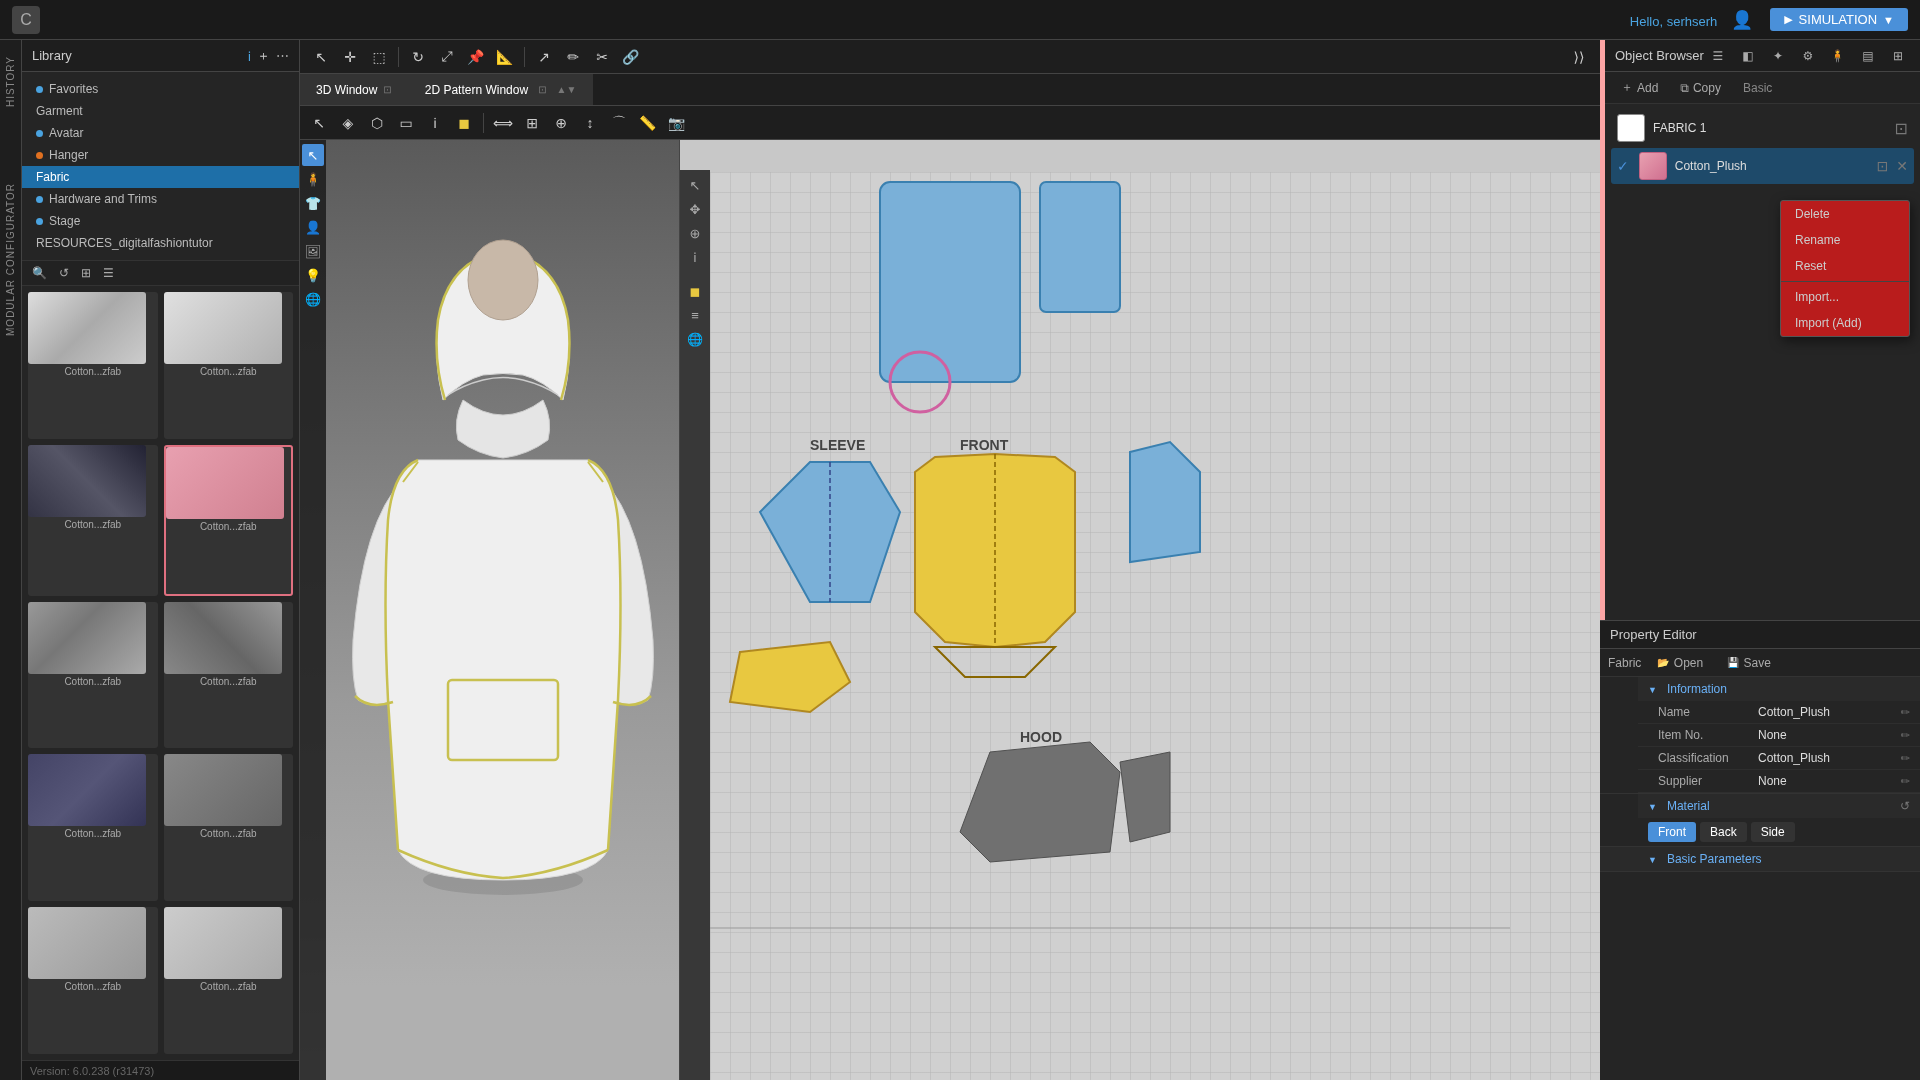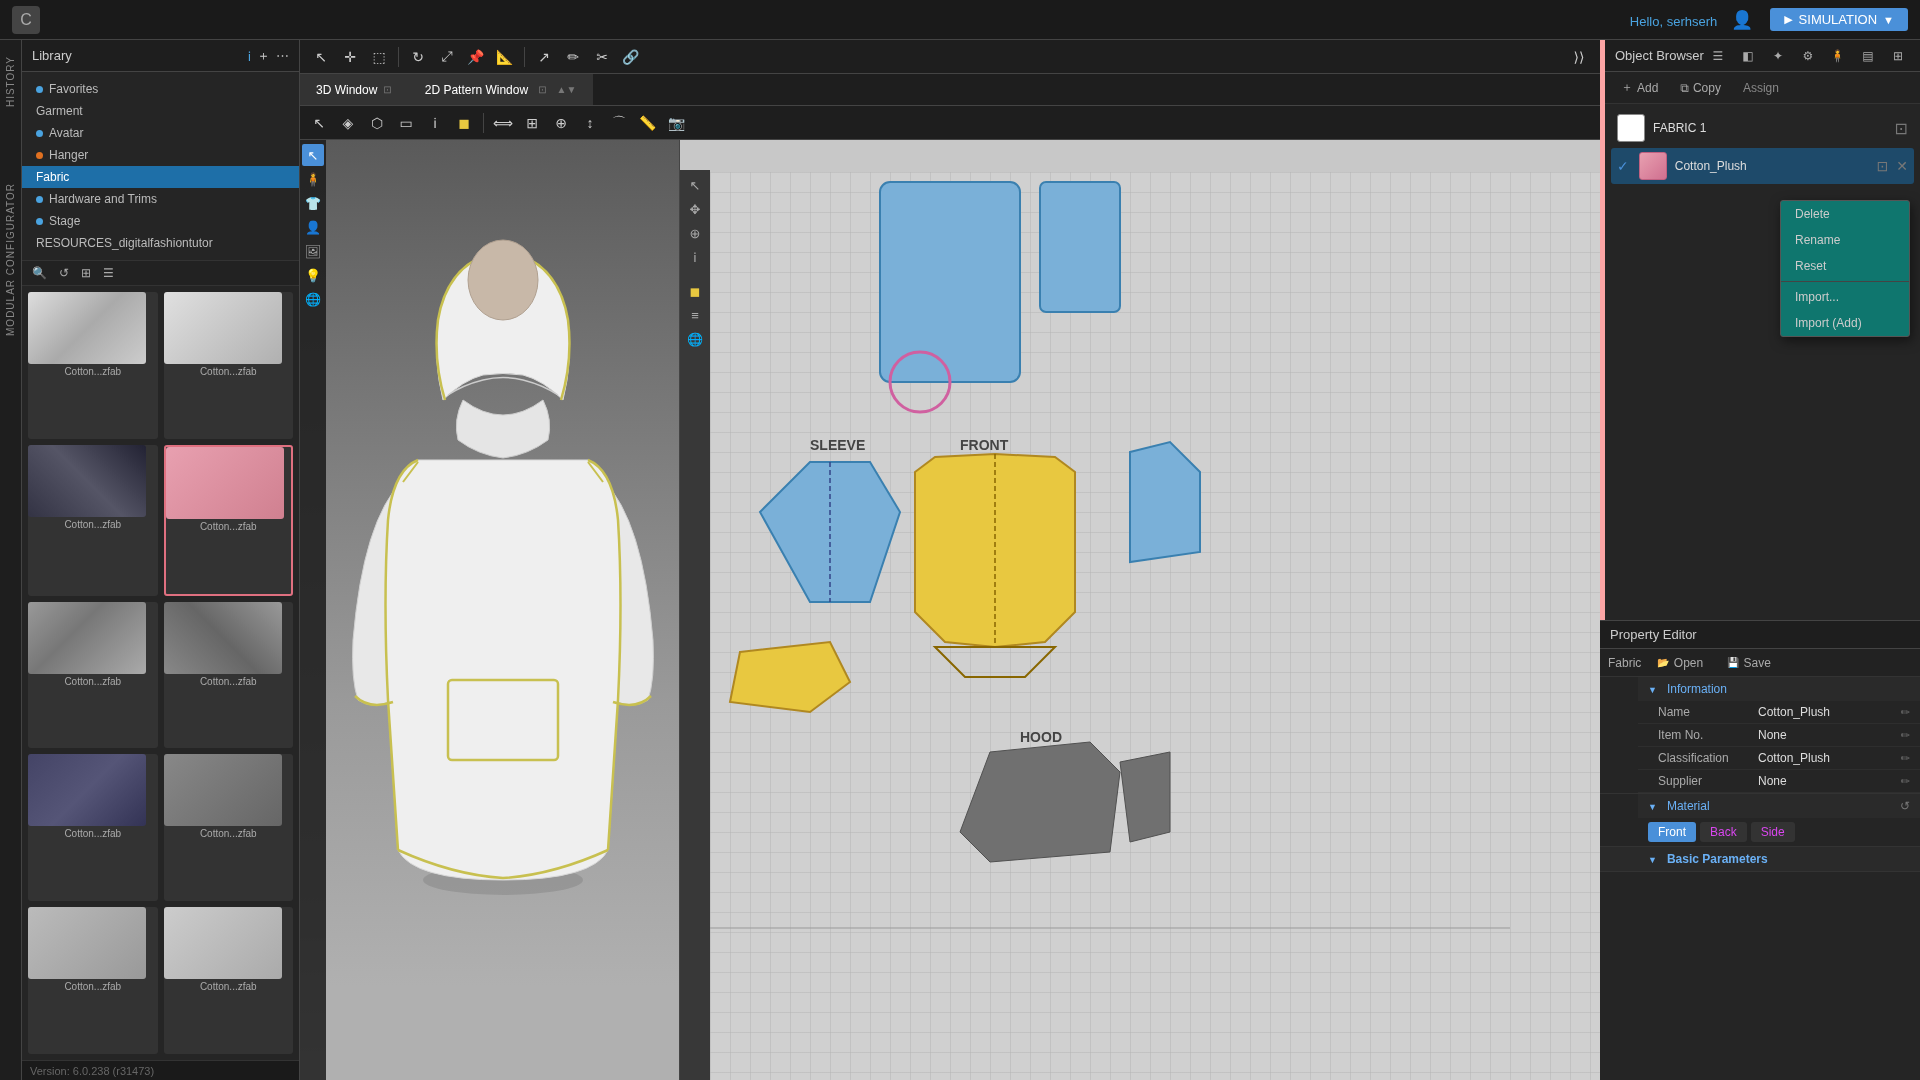"Assign" button.rt-btn { text: Assign -> Basic }
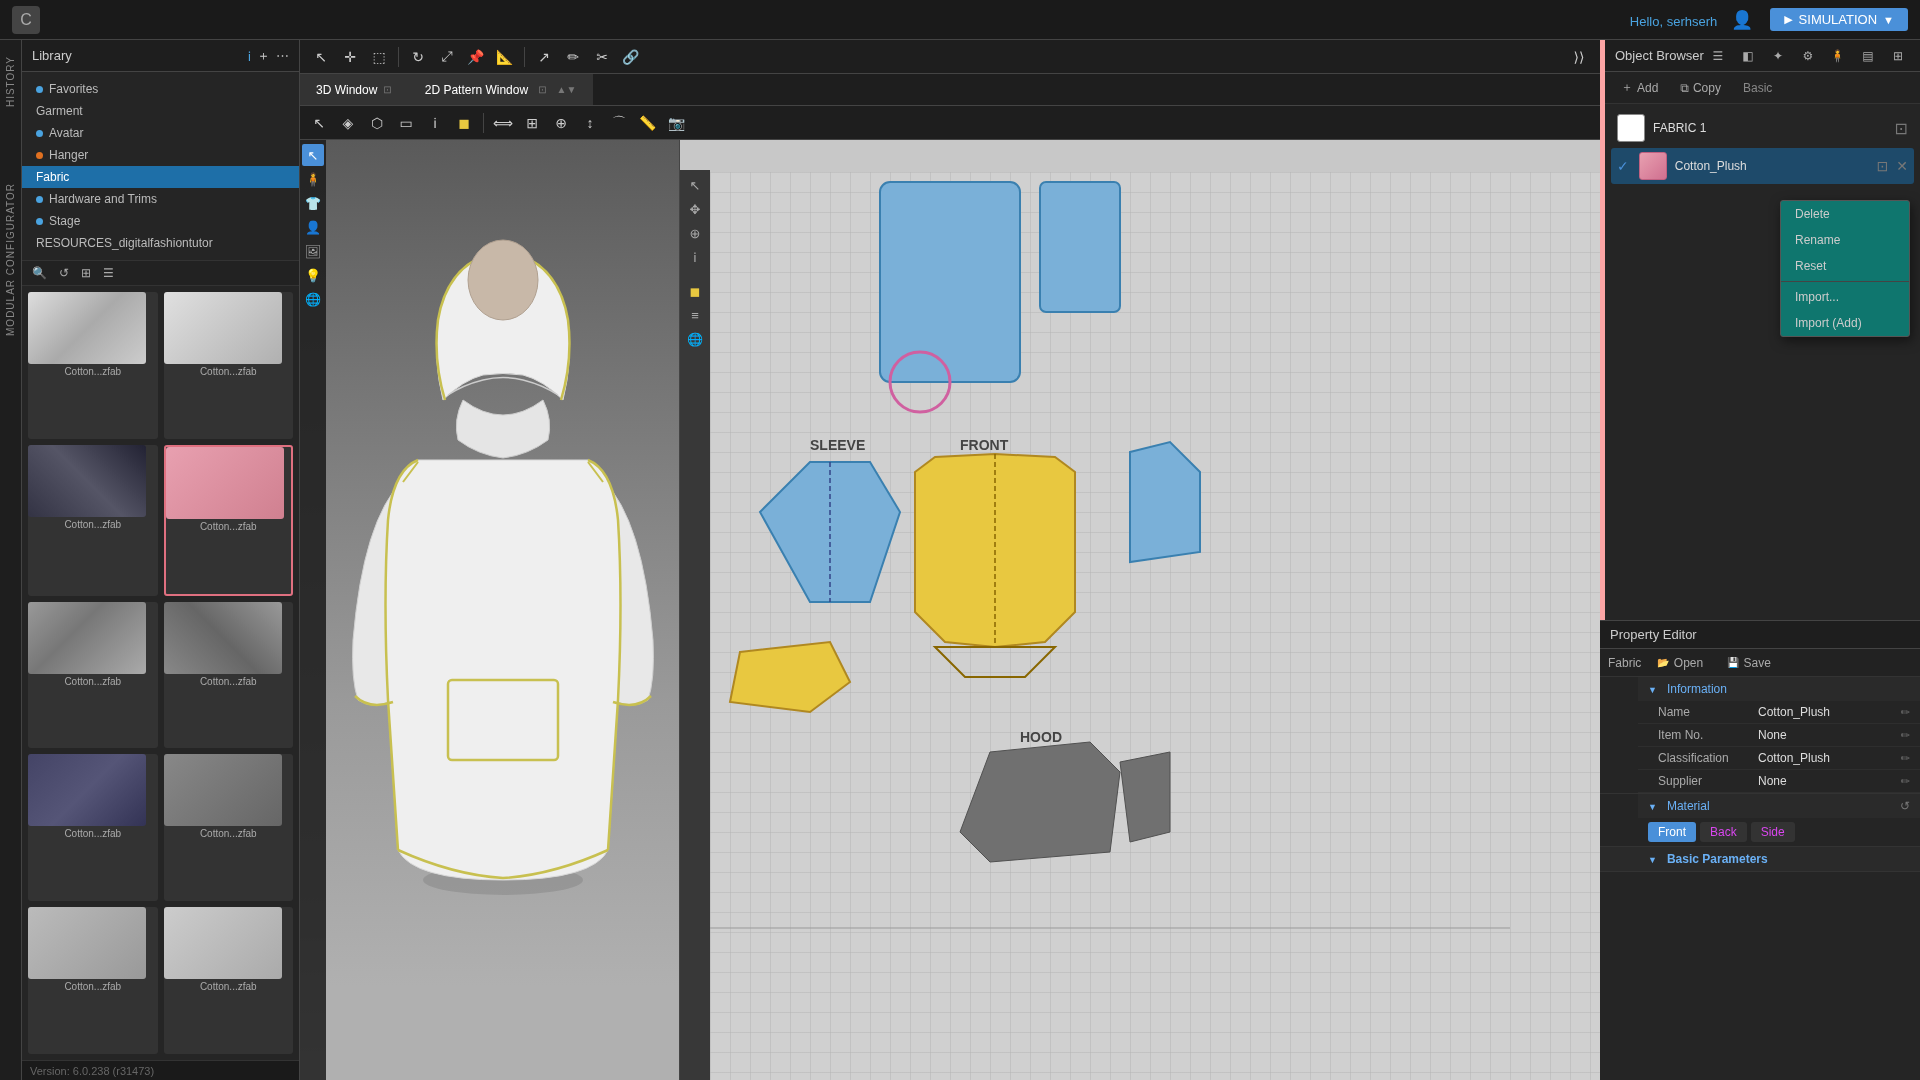"Delete" #context-menu { background: #0f766e -> #b91c1c }
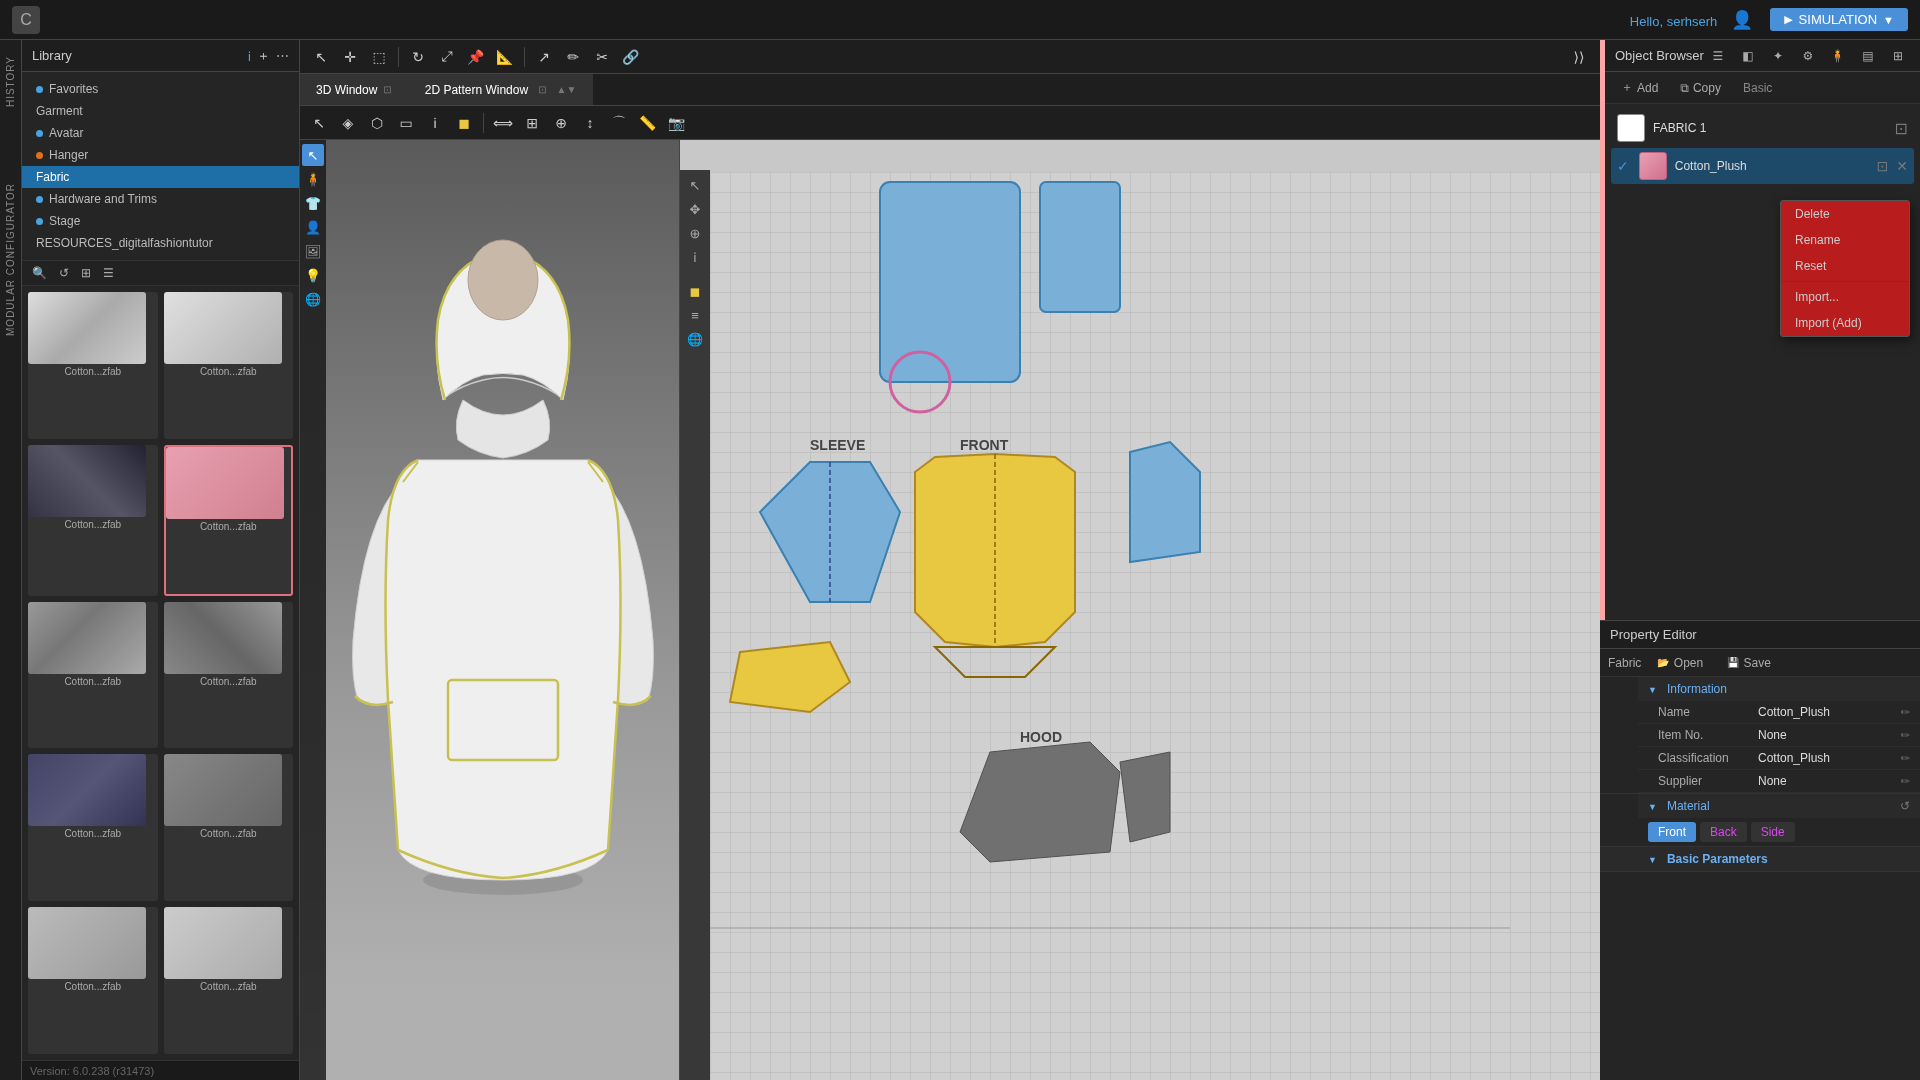"Back" .mat-tab { color: #d946ef -> #ffffff }
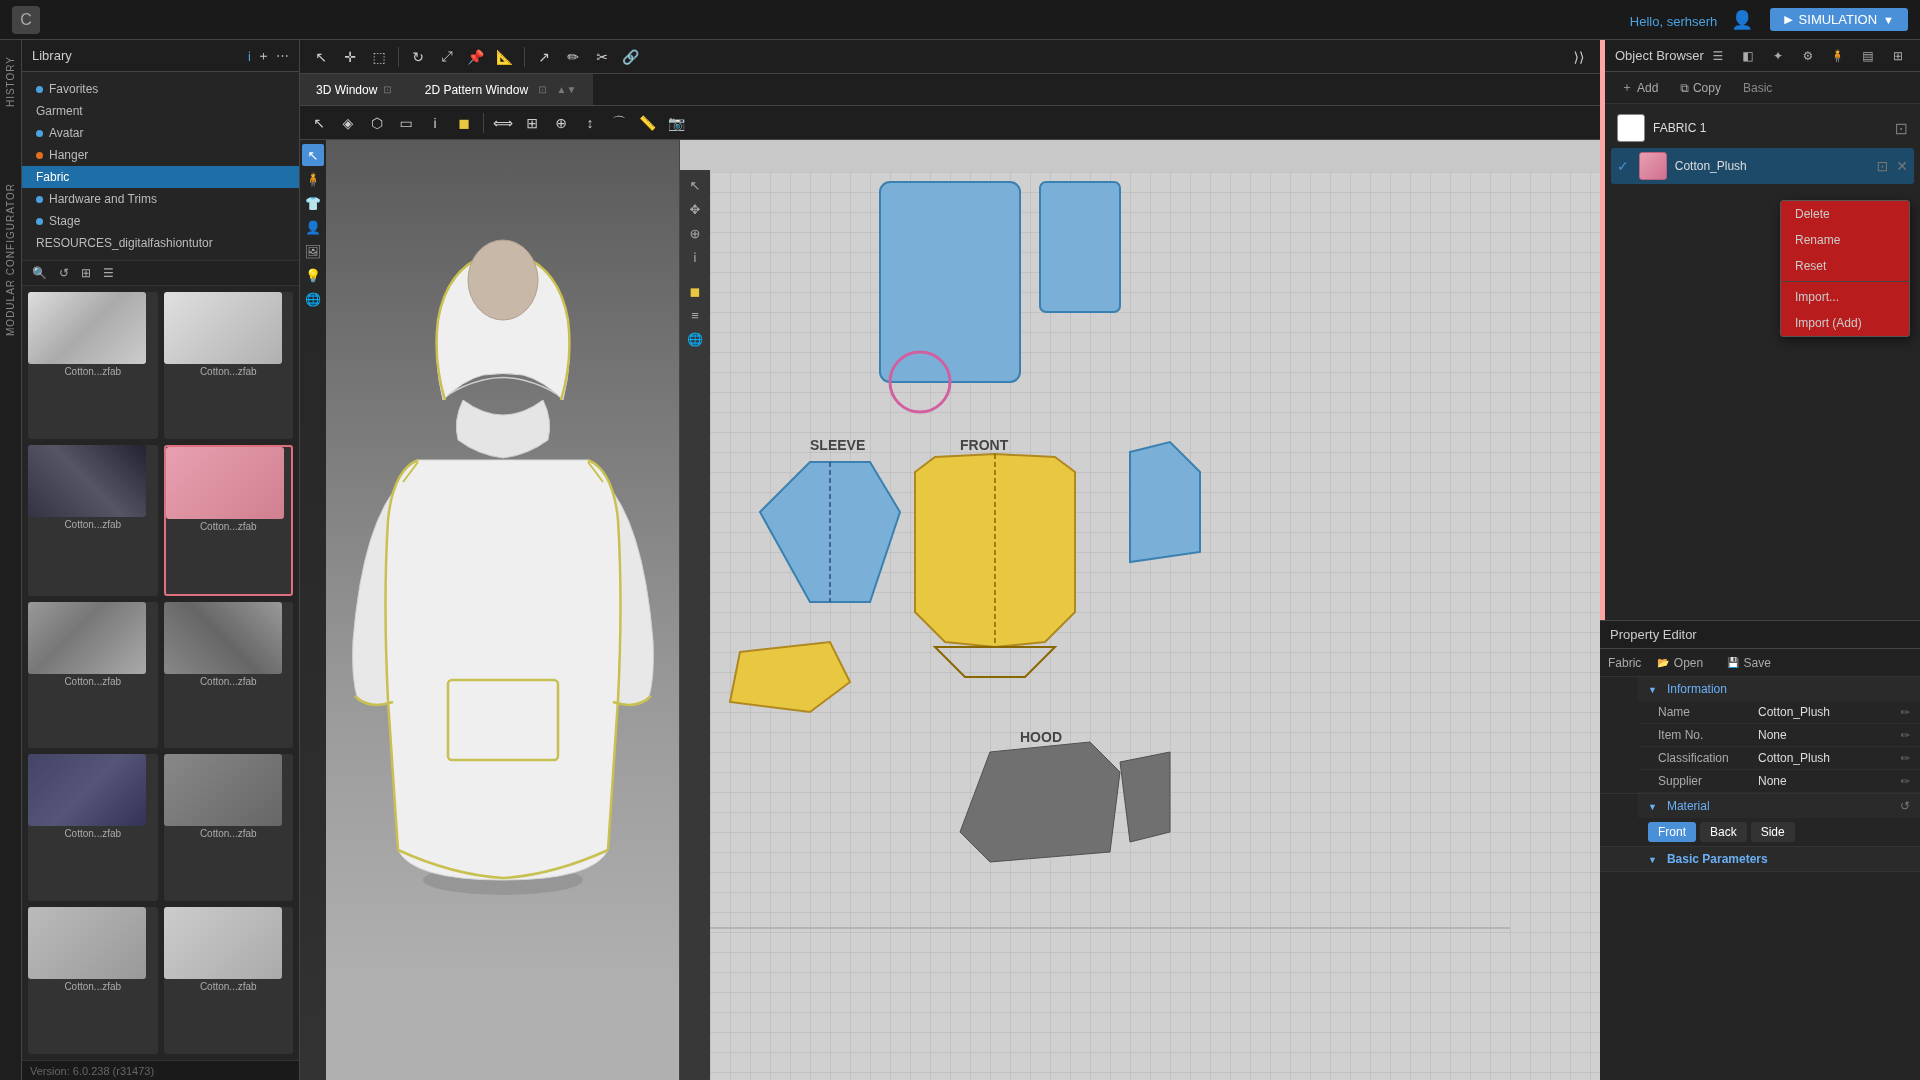"Basic Parameters" .basic-params { font-weight: bold -> none }
